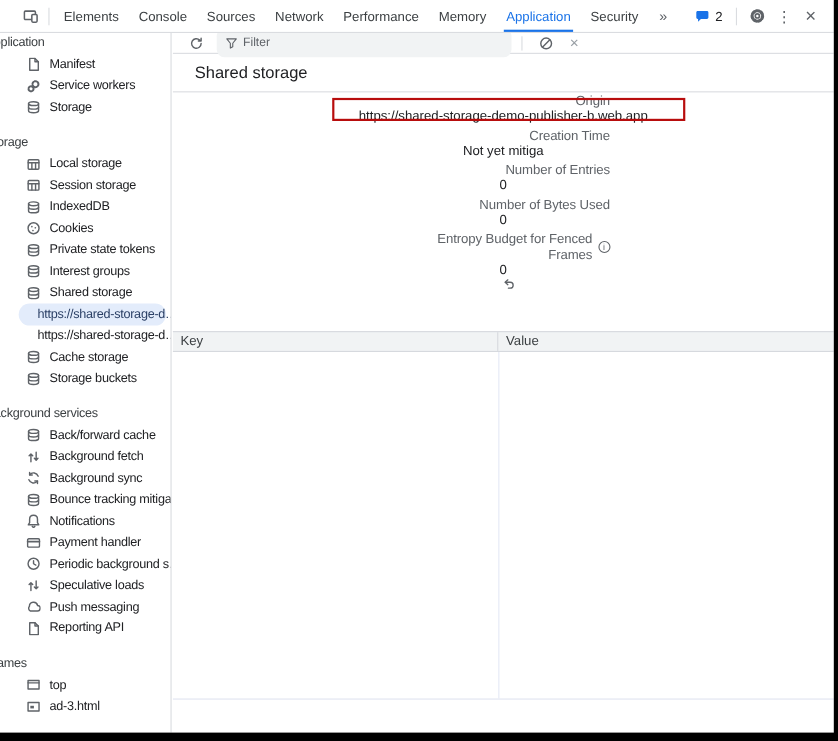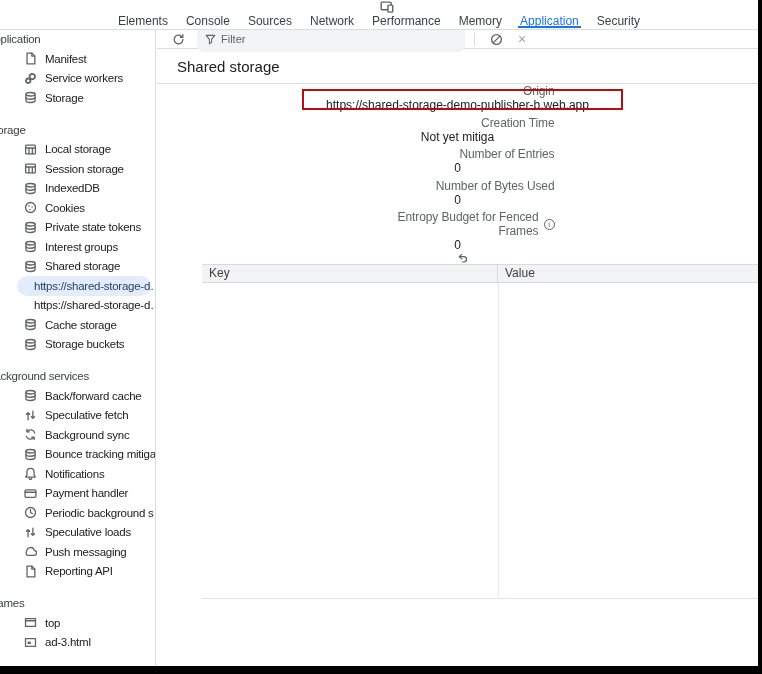"Elements" .tabbar { flex-direction: column -> none }
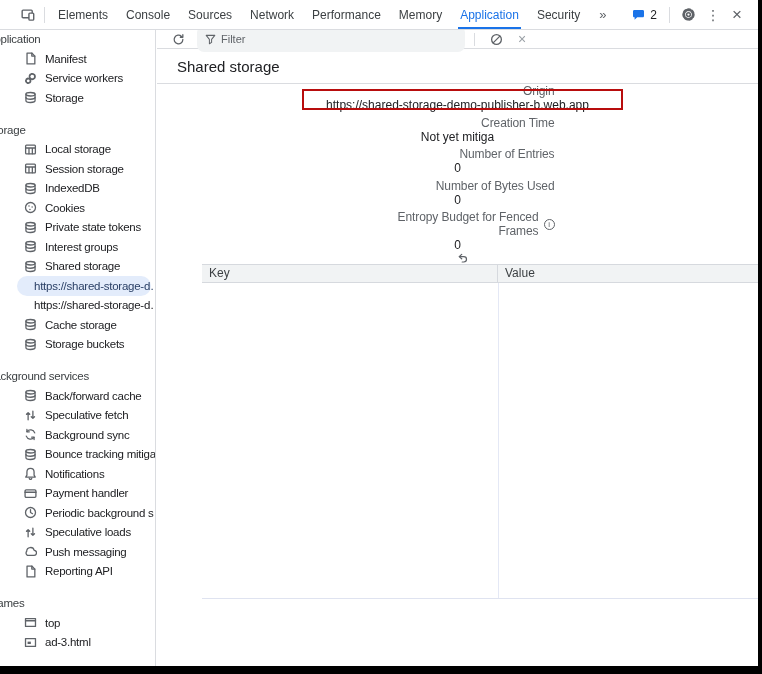"Key" .kv-table { margin-top: 22px -> 59px; padding-left: 45px -> none }
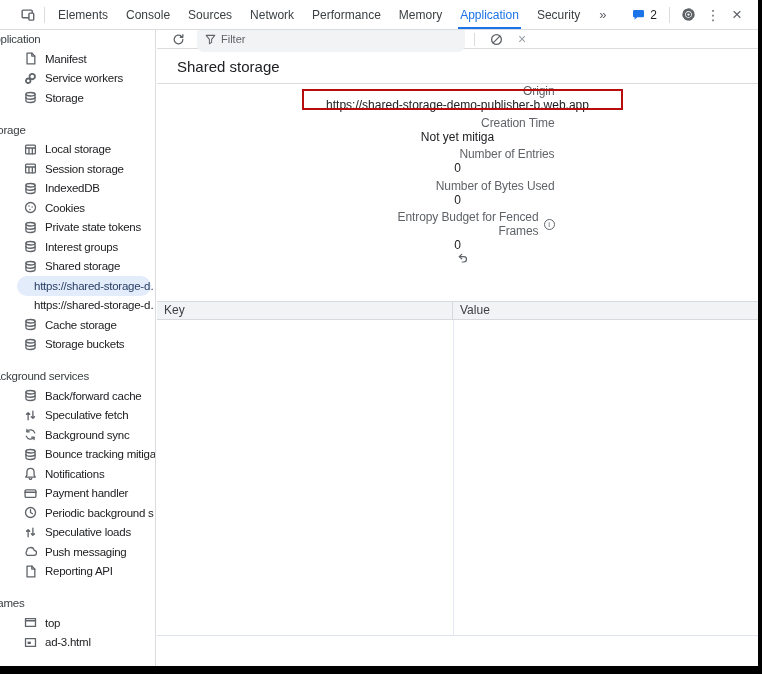"Speculative fetch" span.side-label { text: Speculative -> Background }
